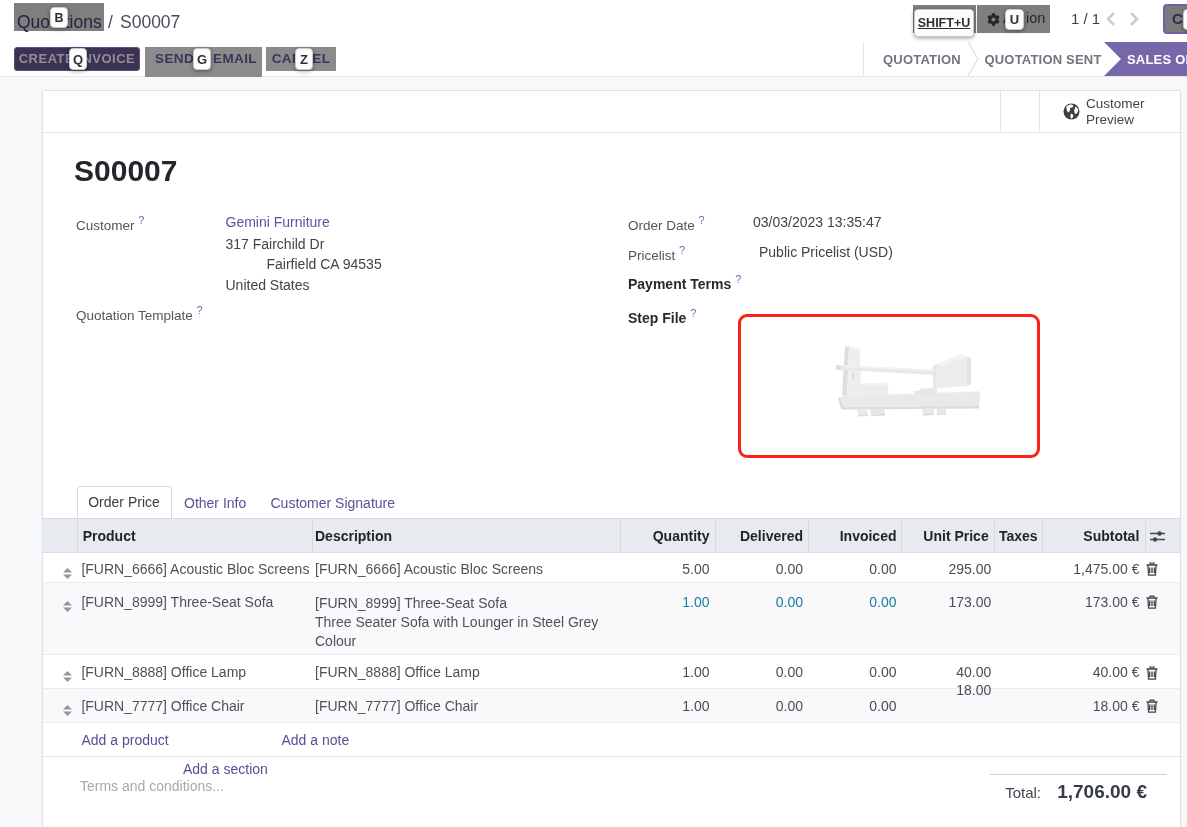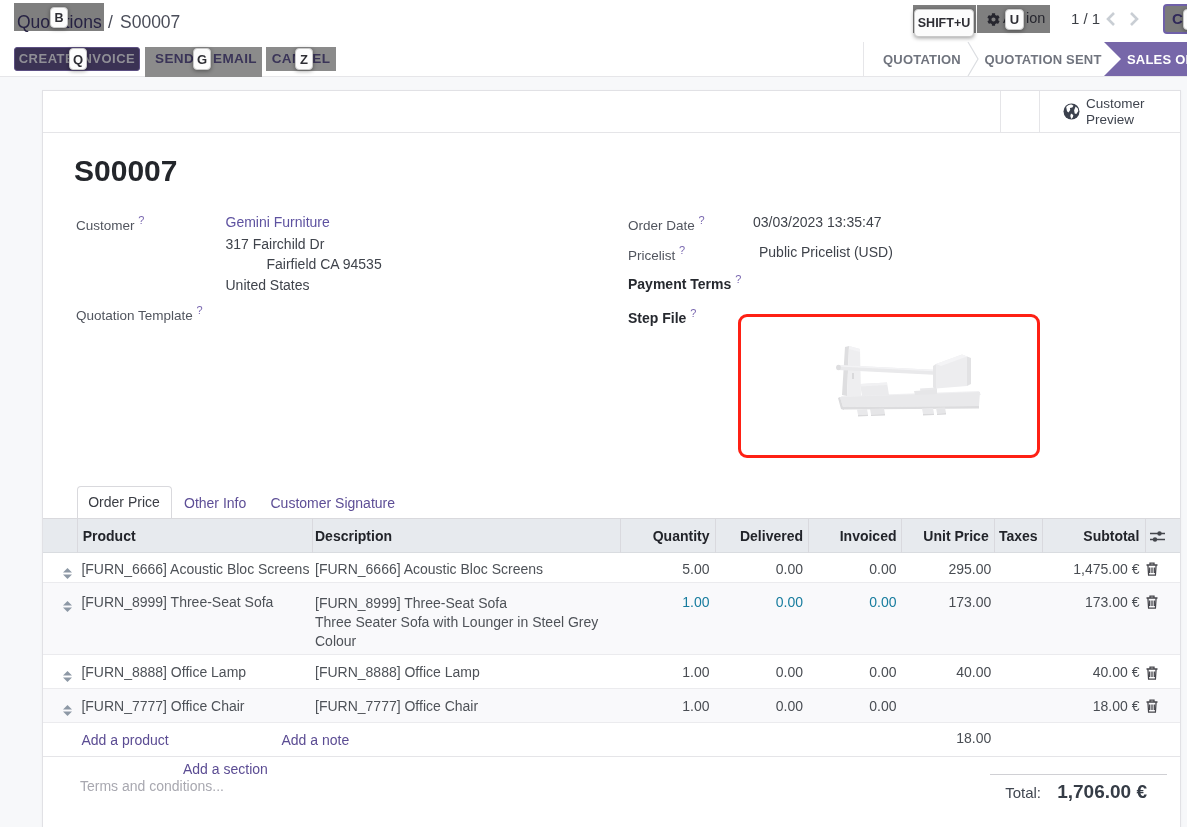"SHIFT+U" div.kb { text-decoration: none -> underline }
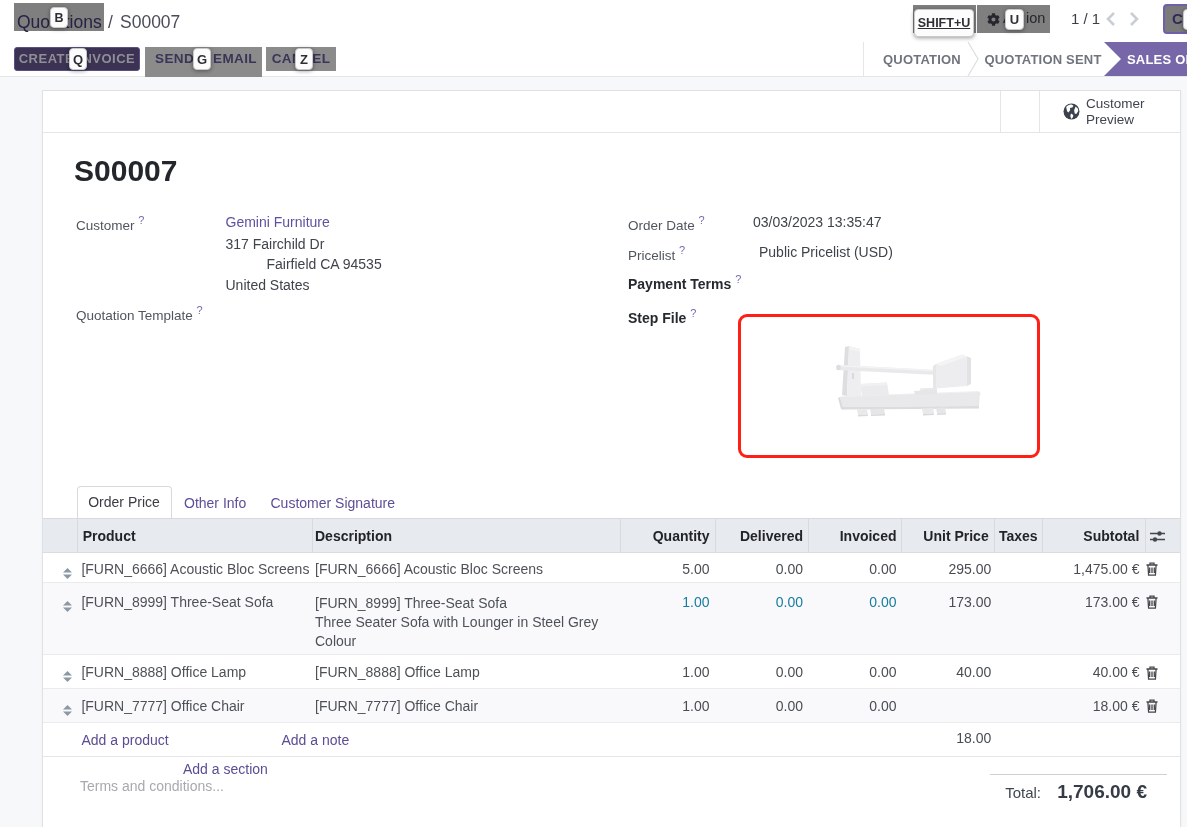"18.00" div.num { top: 639px -> 591px }
